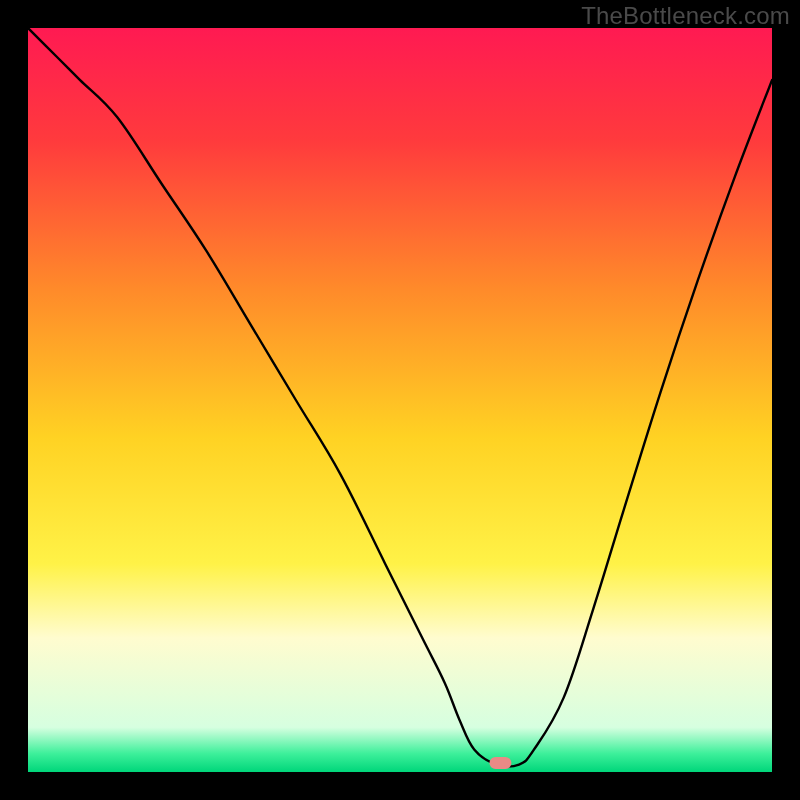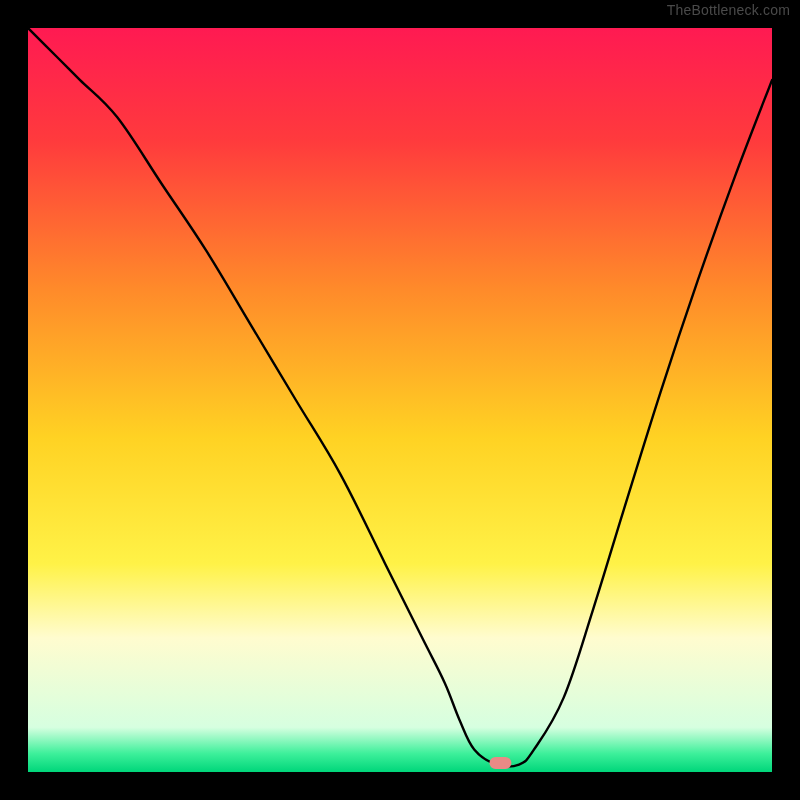"TheBottleneck.com" .watermark { font-size: 14px -> 24px }
